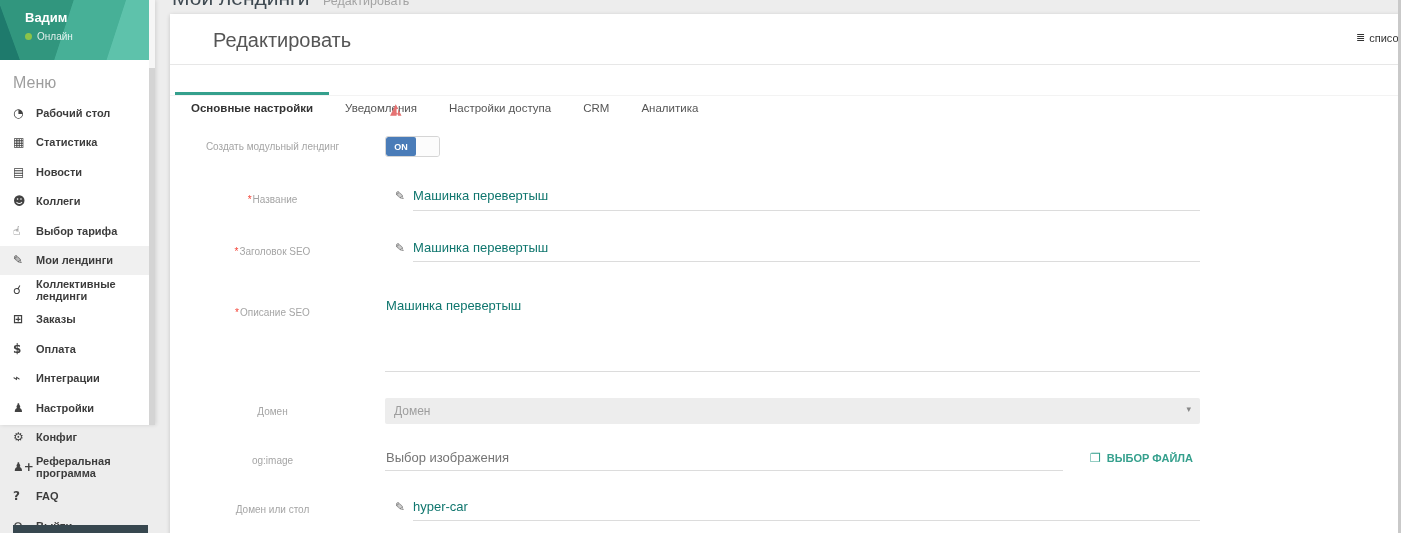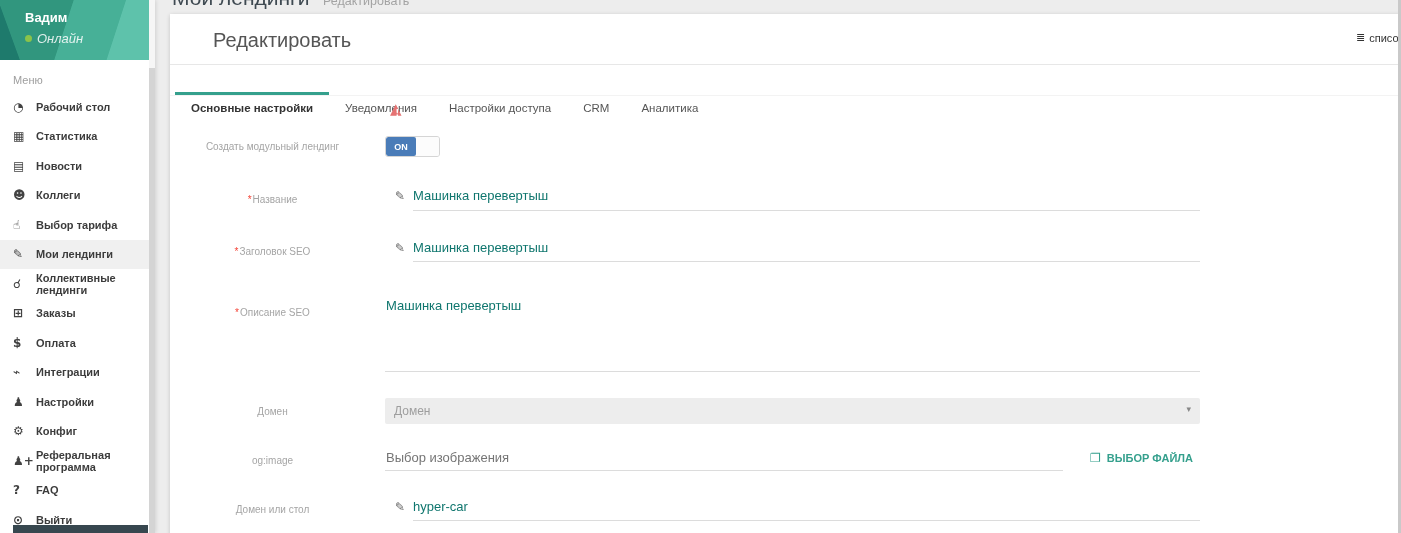"Вадим" .sidebar { height: 533px -> 425px }
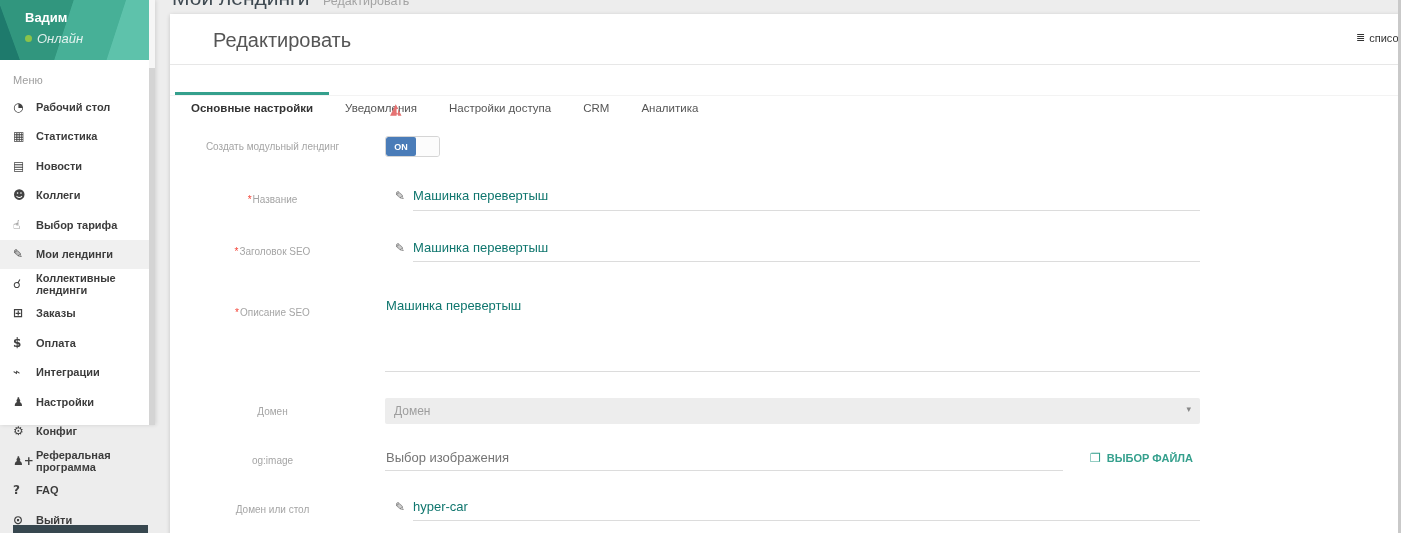"Онлайн" .status-text { font-size: 13px -> 10px; font-style: italic -> none }
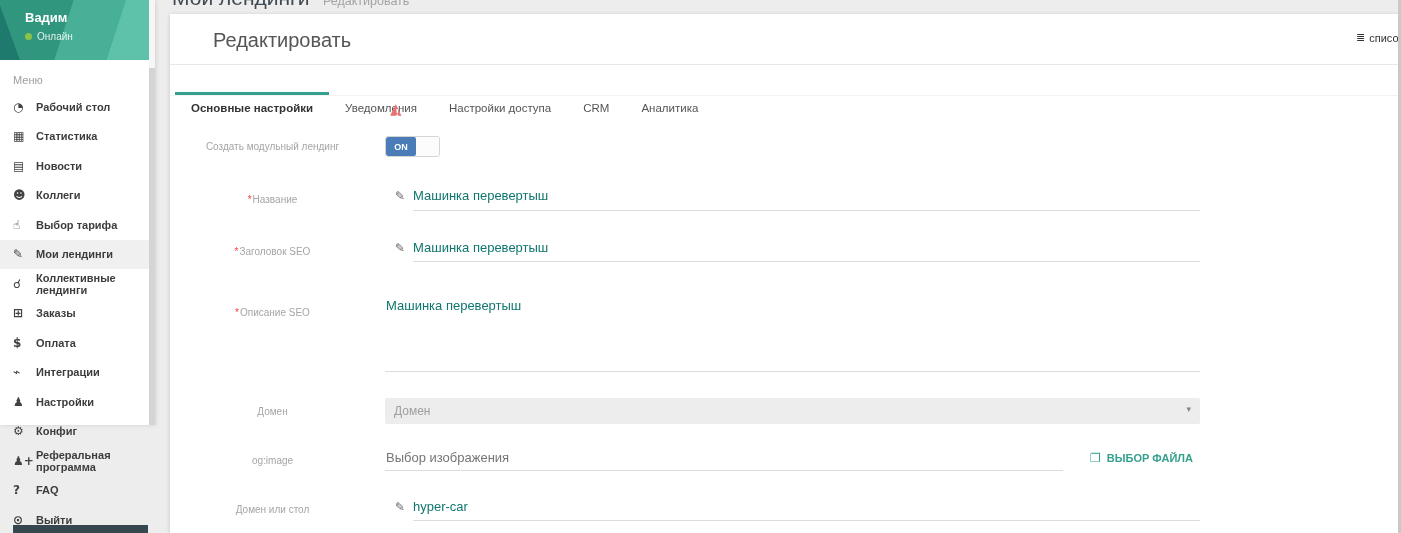"Меню" .menu-label { font-size: 11px -> 16px }
